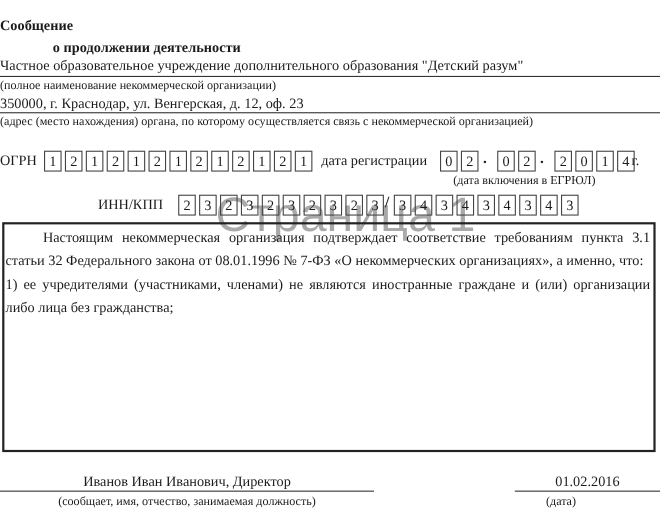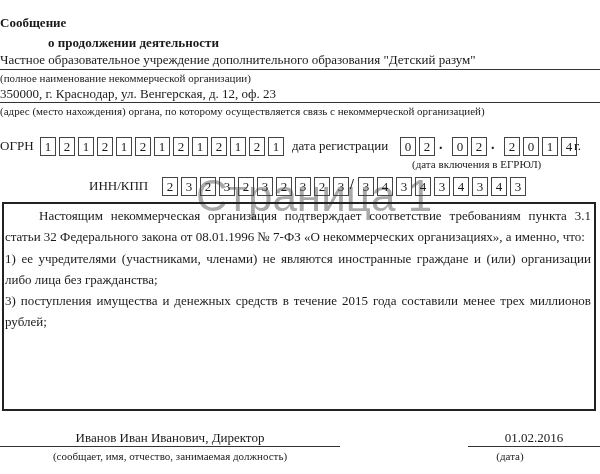"3) поступления имущества и денежных" p { html: <p>3) поступления имущества и денежных средств в течение 2015 года составили менее трех миллионов рублей;</p> -> none }
